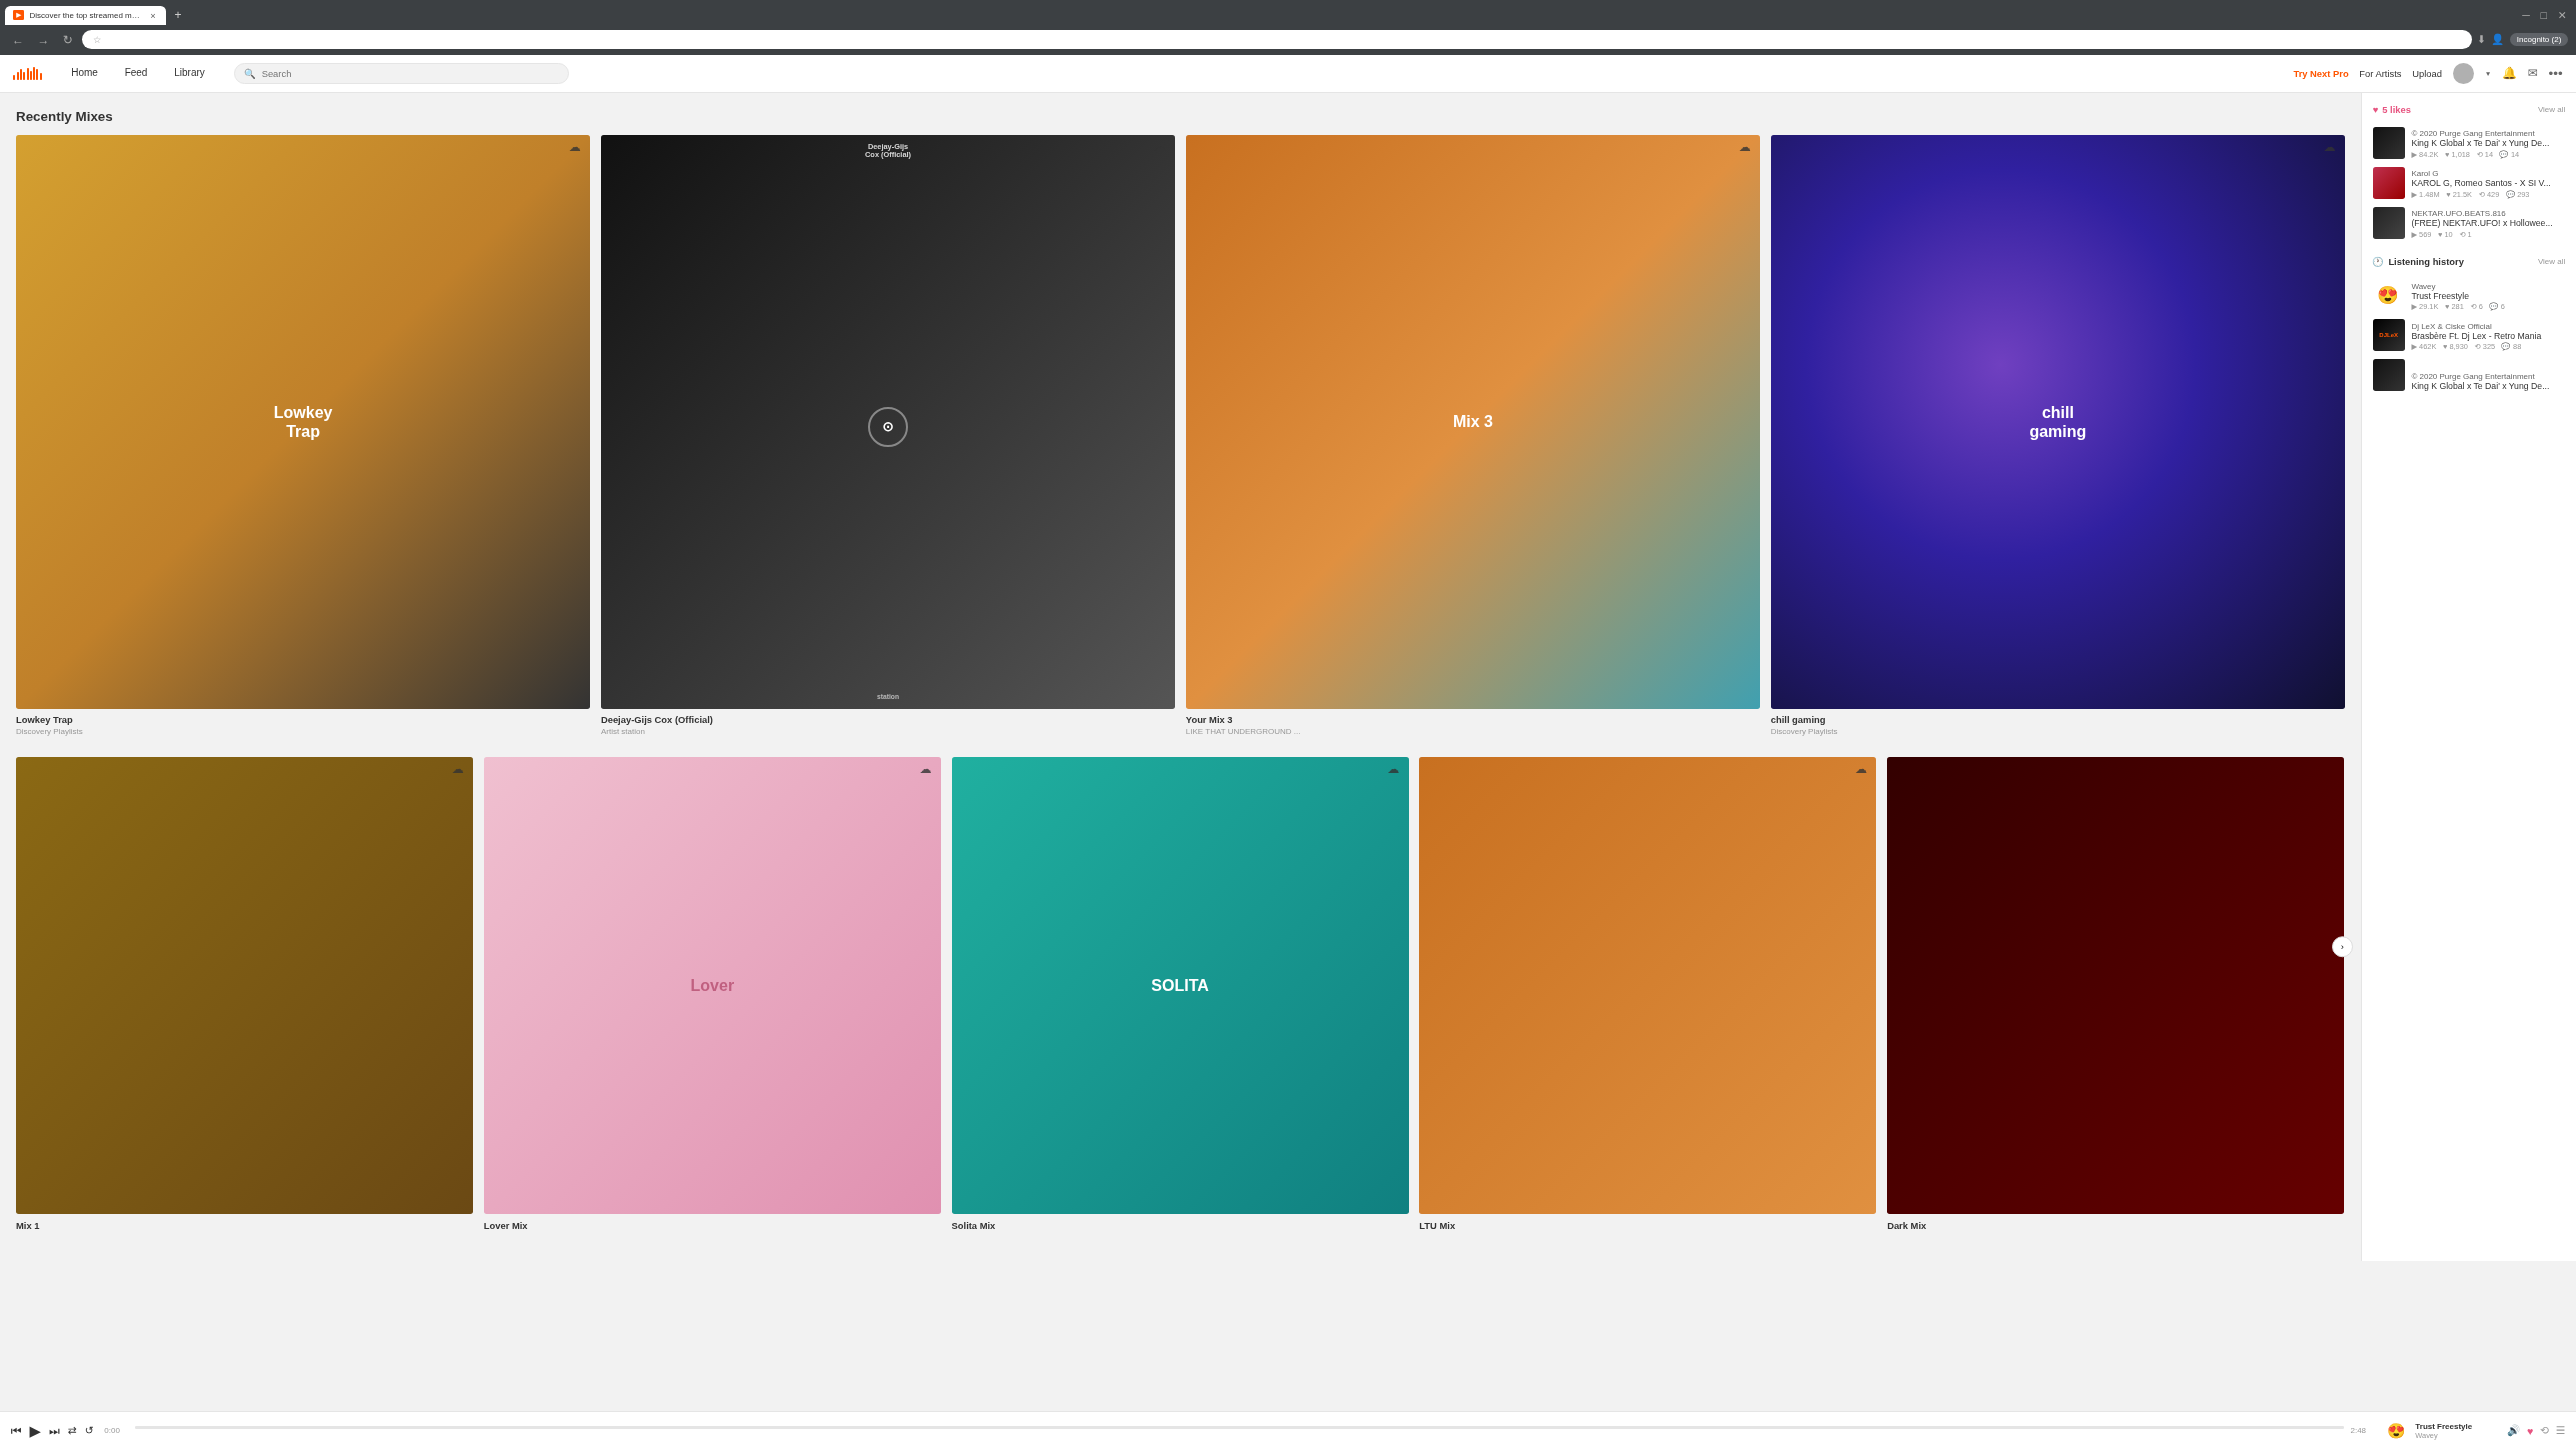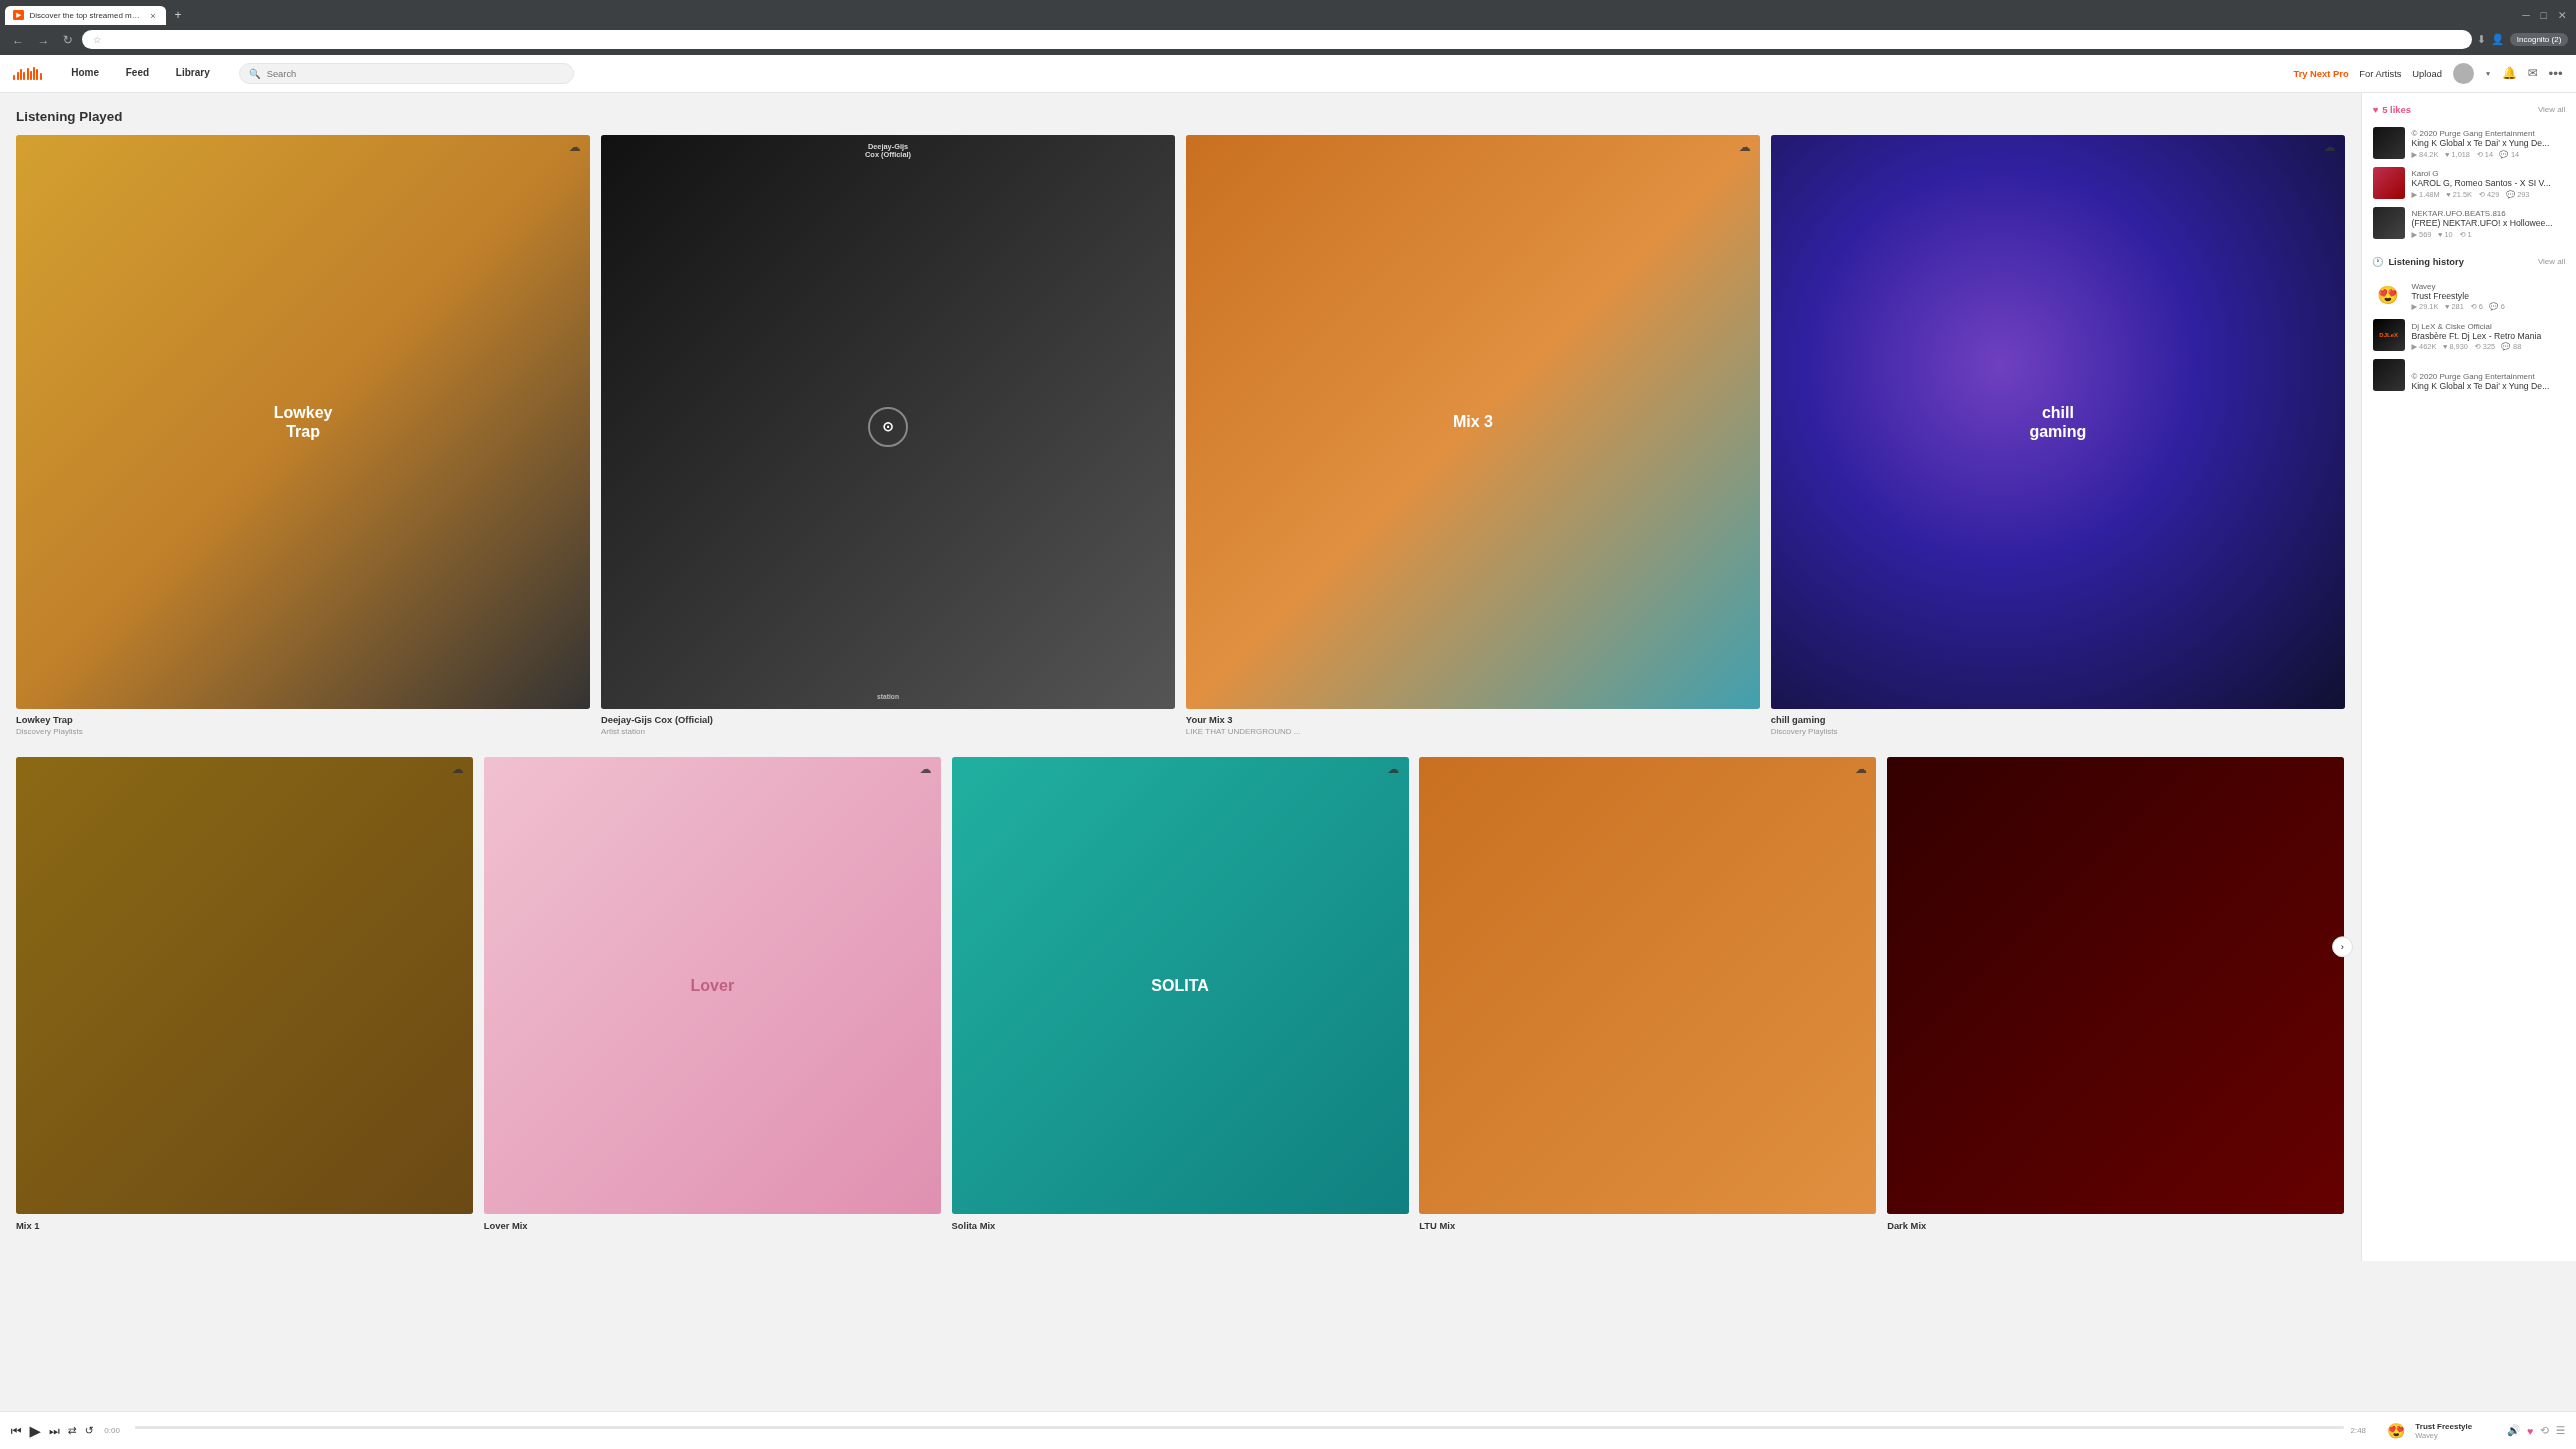"Home" .sc-nav-item { font-weight: 700 -> 400 }
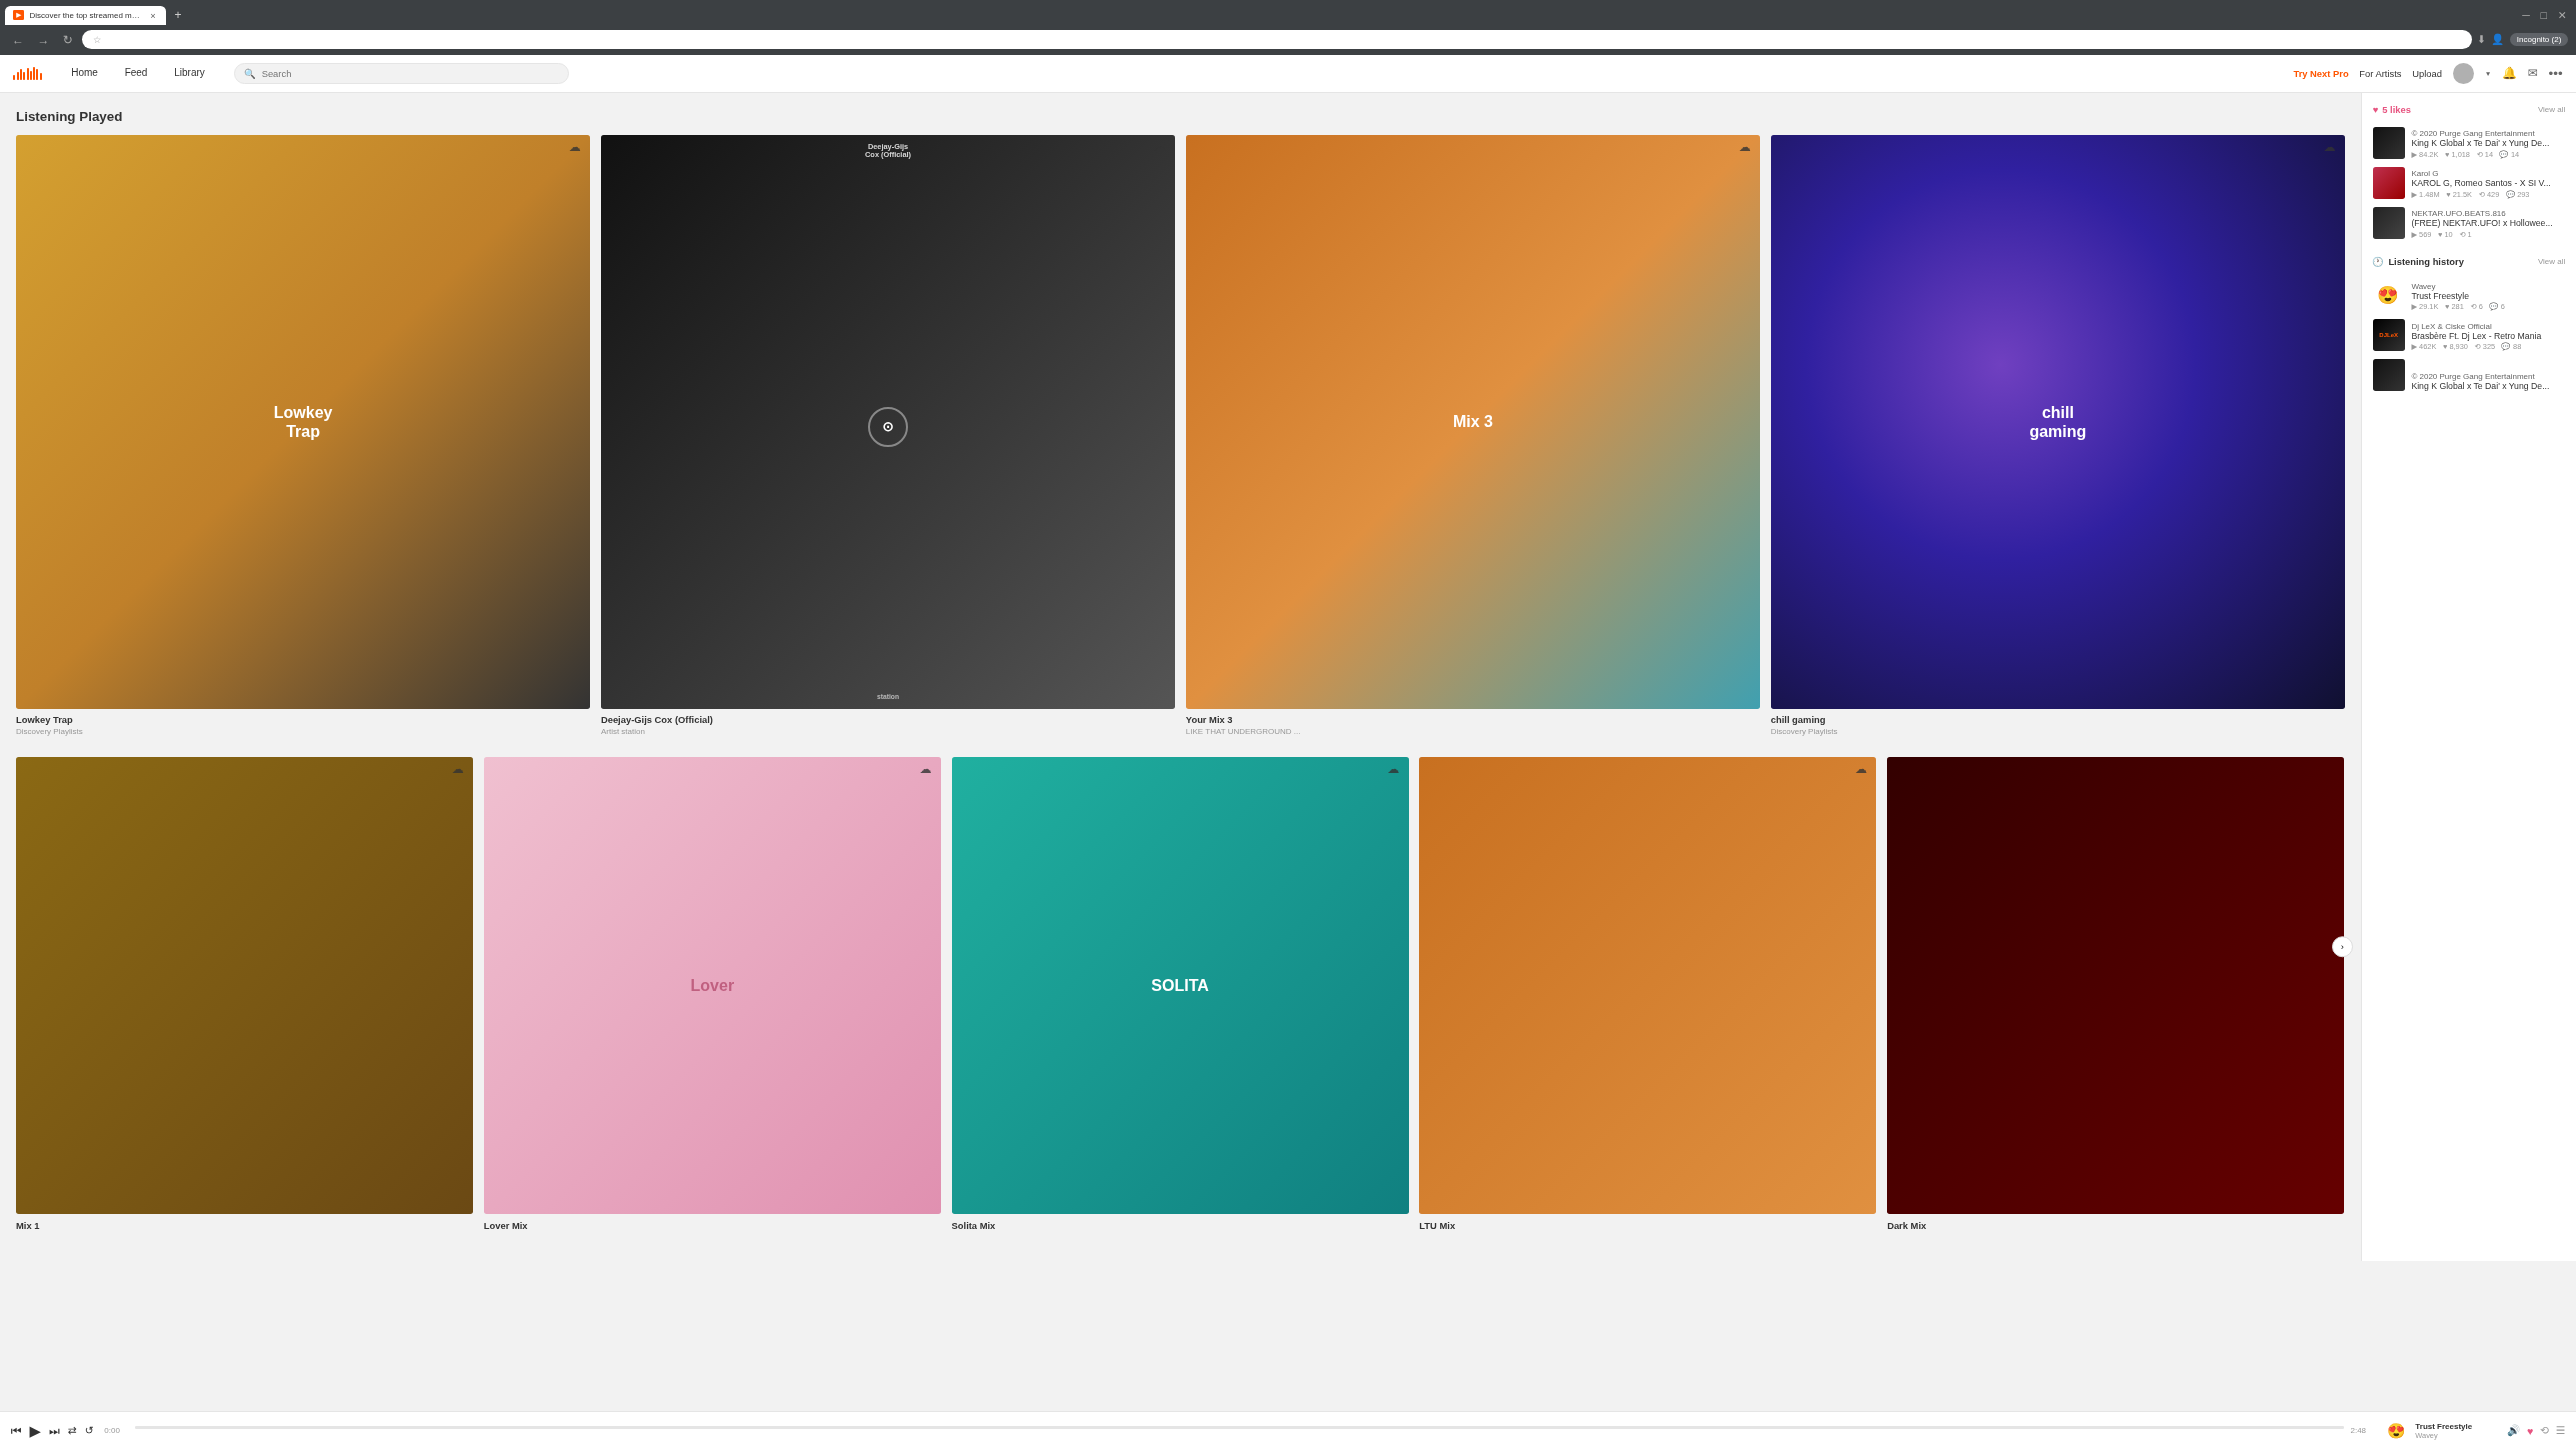"Listening Played" h2.section-title { text: Listening Played -> Recently Mixes }
